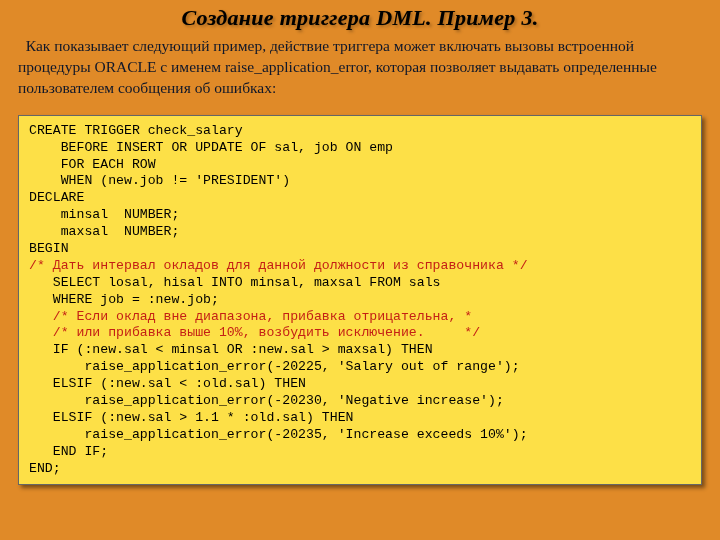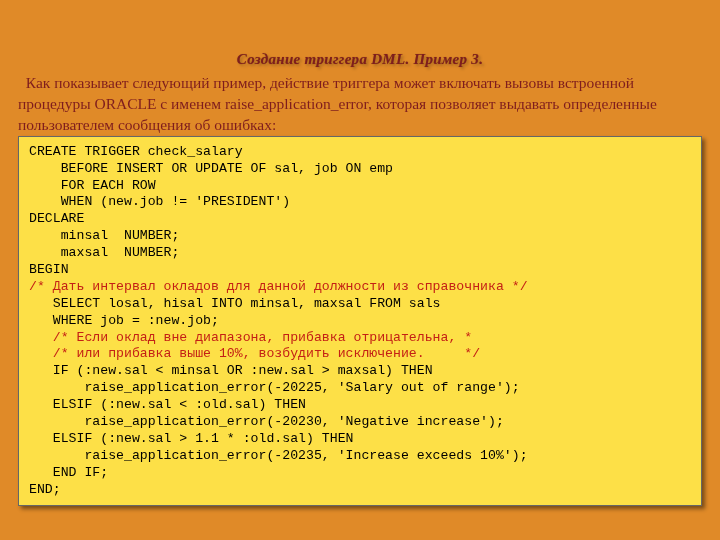"Создание триггера DML. Пример 3." .title { color: #7f1d1d -> #000000; font-size: 15px -> 22px; margin-top: 46px -> none }
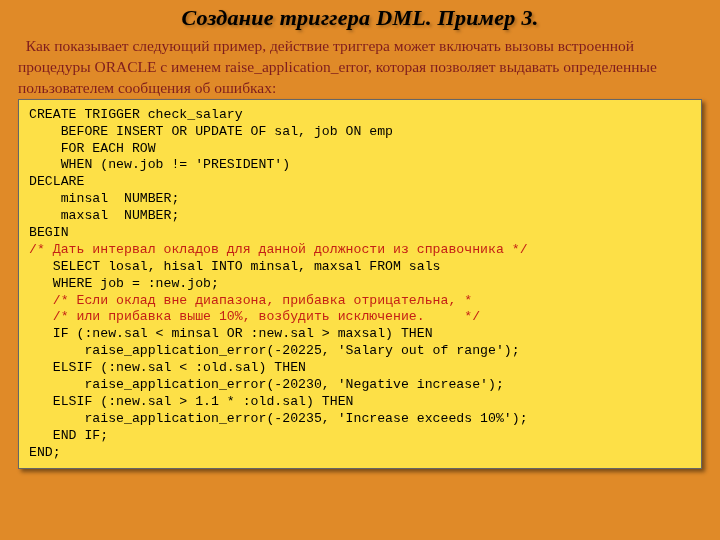"Как показывает следующий пример," .description { color: #7f1d1d -> #0f172a; margin-bottom: 0 -> 16px }
